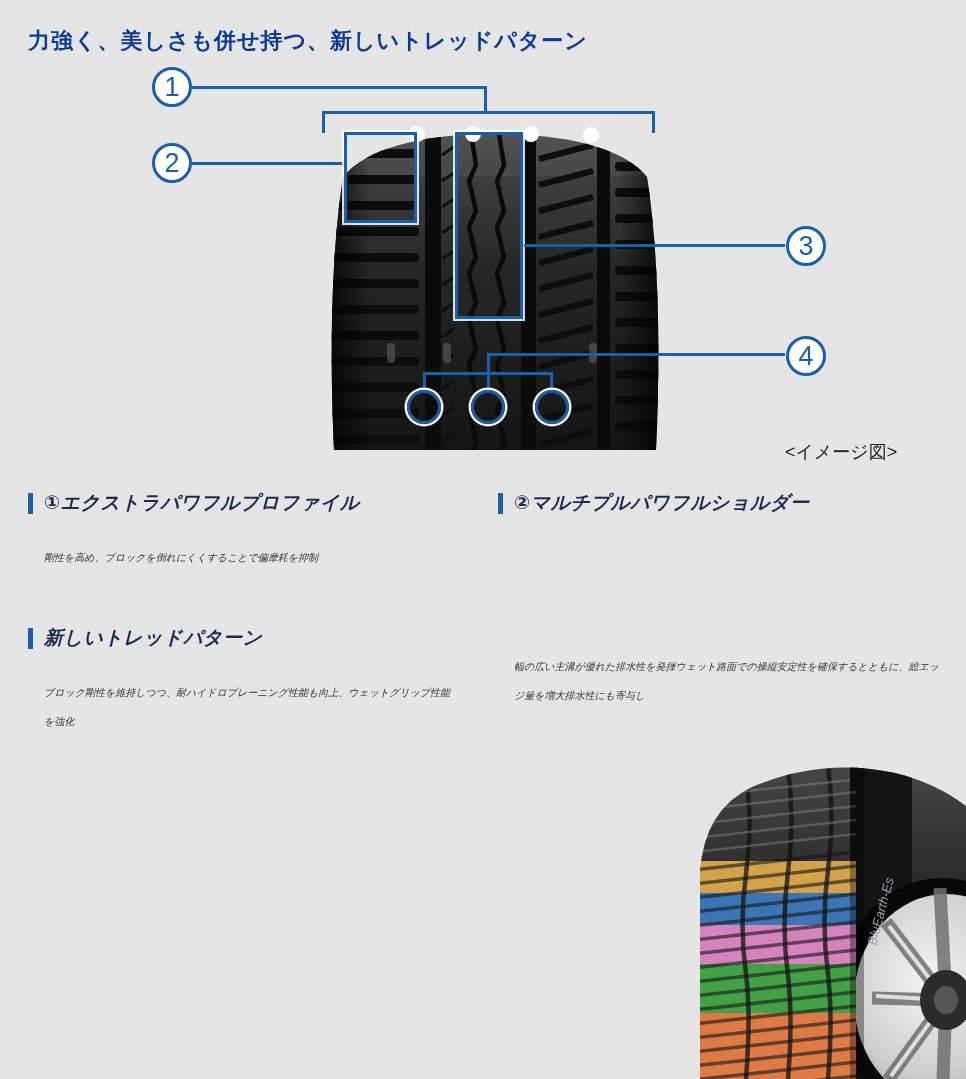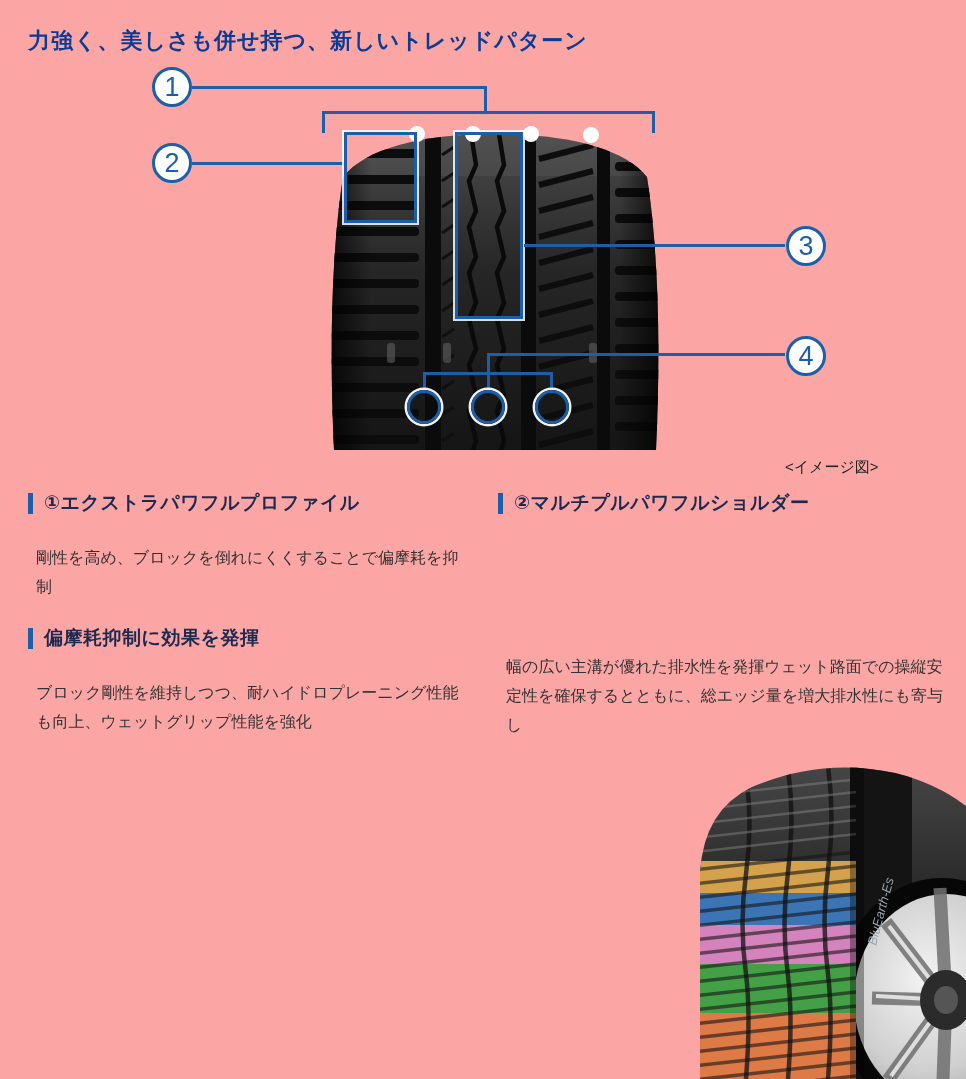"力強く、美しさも併せ持つ、新しいトレッドパターン" .page { background: #fca5a5 -> #e5e5e5 }
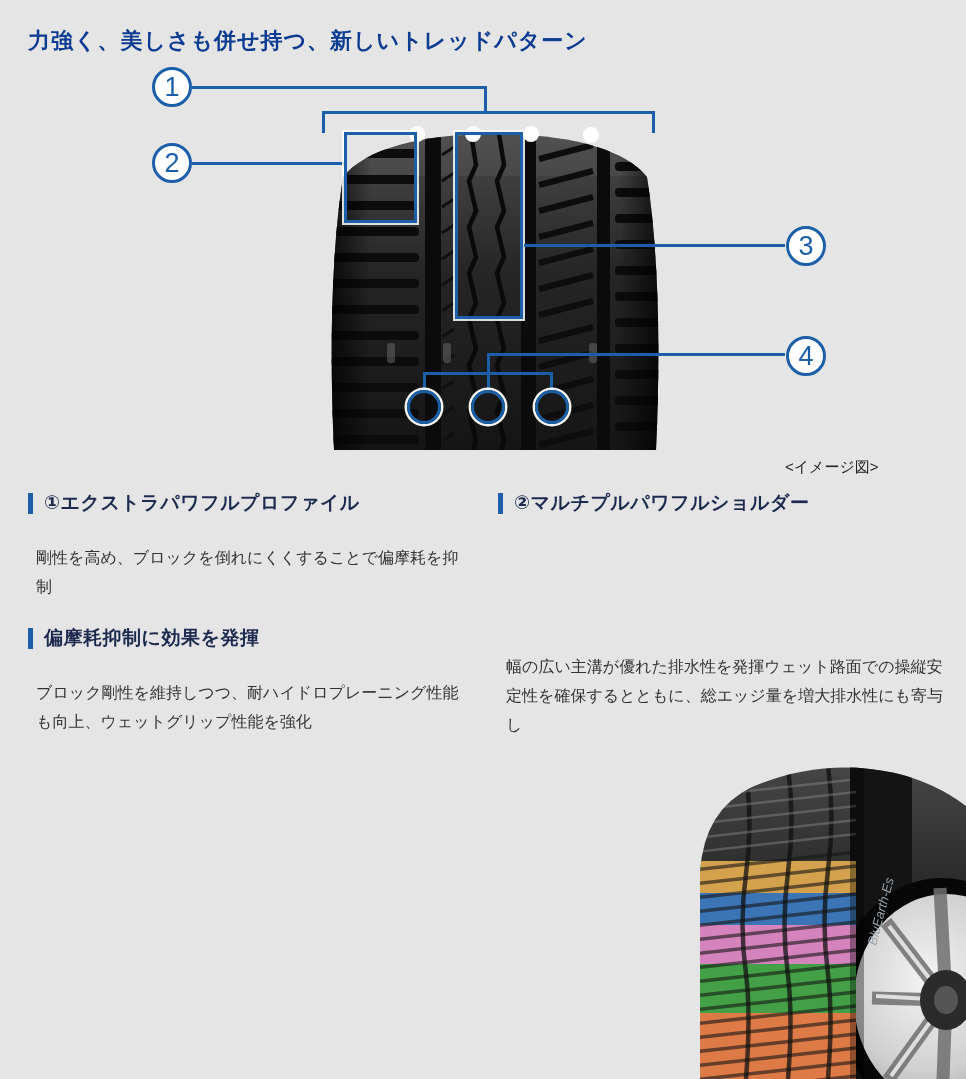"<イメージ図>" .caption { font-size: 15px -> 18px; top: 458px -> 440px }
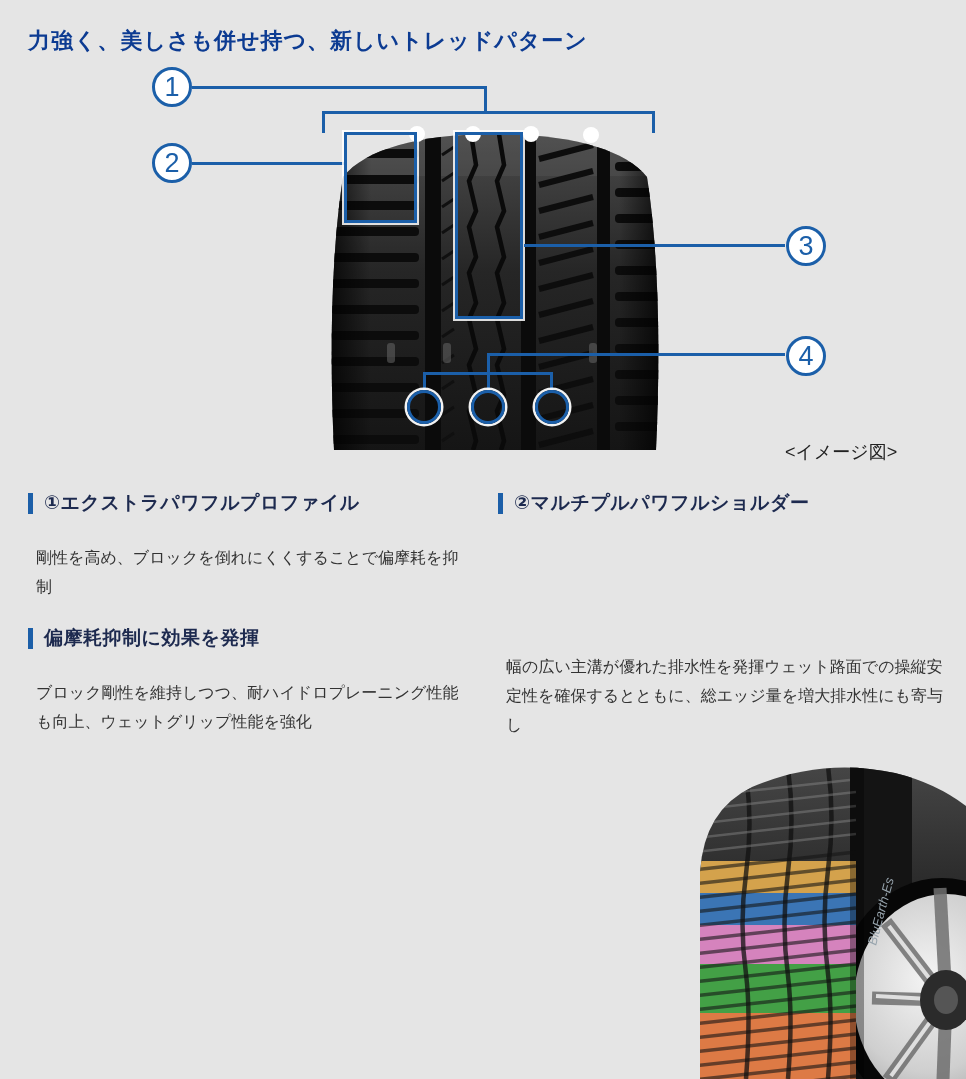"①エクストラパワフルプロファイル" .feat { font-style: none -> italic }
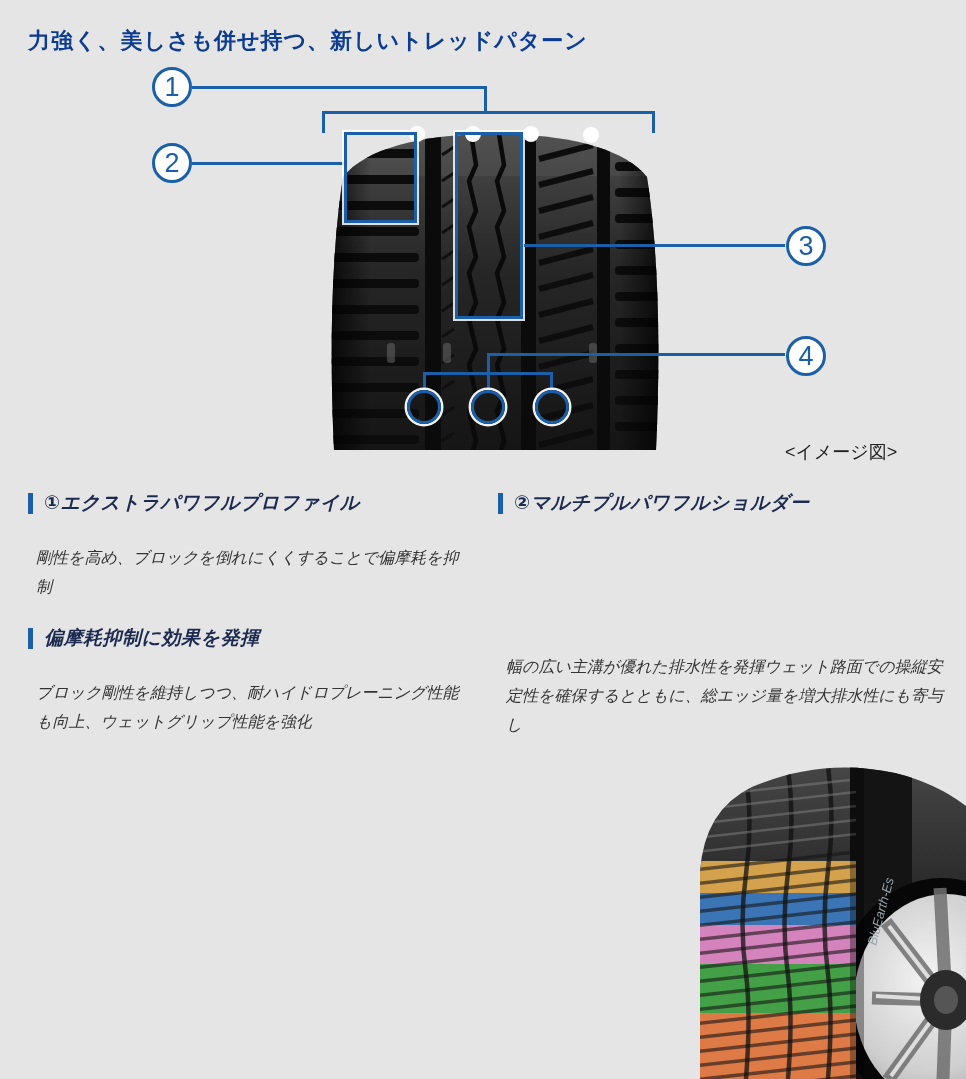"剛性を高め、ブロックを倒れにくくすることで偏摩耗を抑制" .feat p { font-size: 16px -> 10px; margin: 27px 0 0 8px -> 27px 0 0 16px }
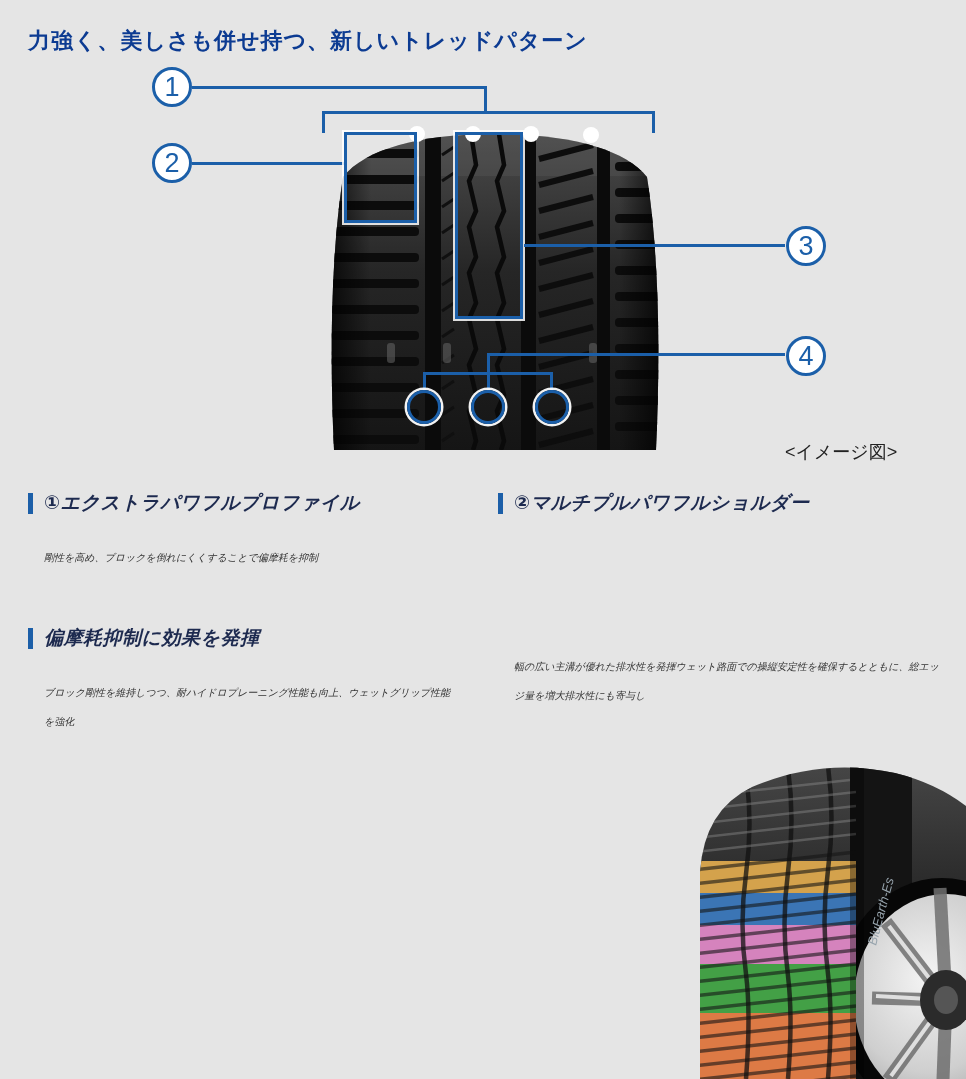"偏摩耗抑制に効果を発揮" span { text: 偏摩耗抑制に効果を発揮 -> 新しいトレッドパターン }
